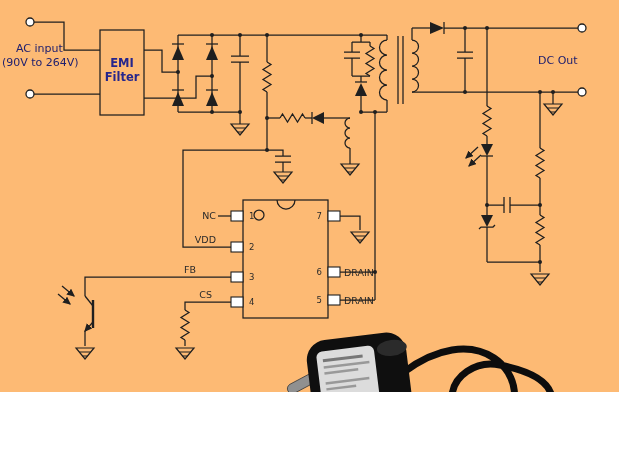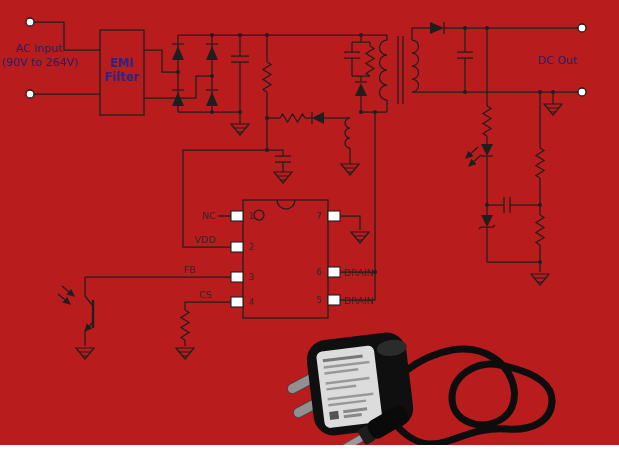"AC input" .stage { background: #b91c1c -> #fdba74; height: 445px -> 392px }
